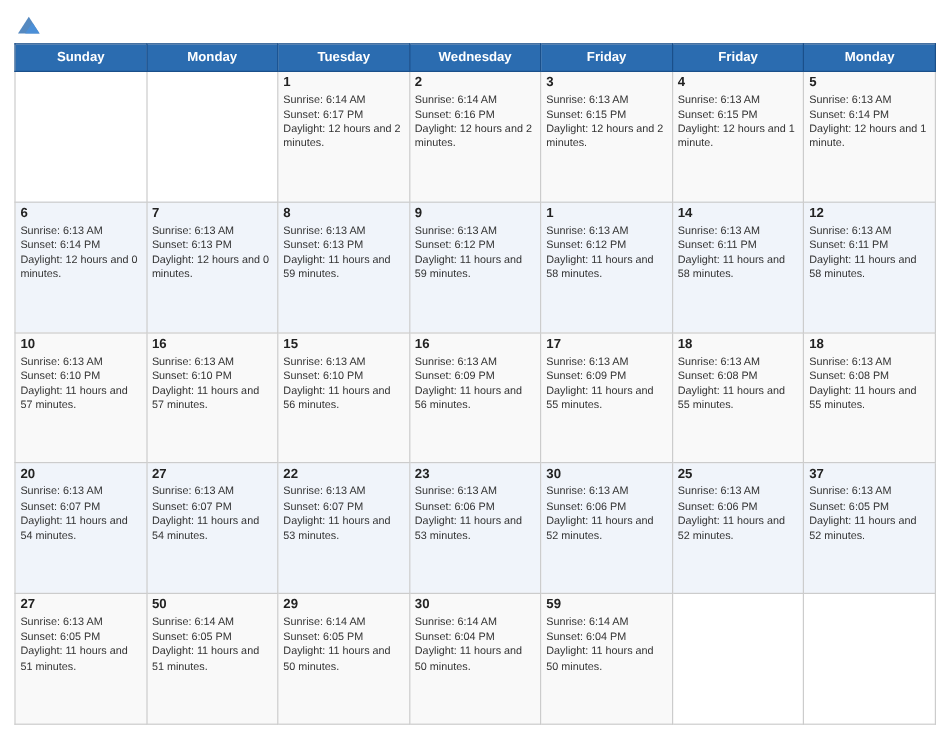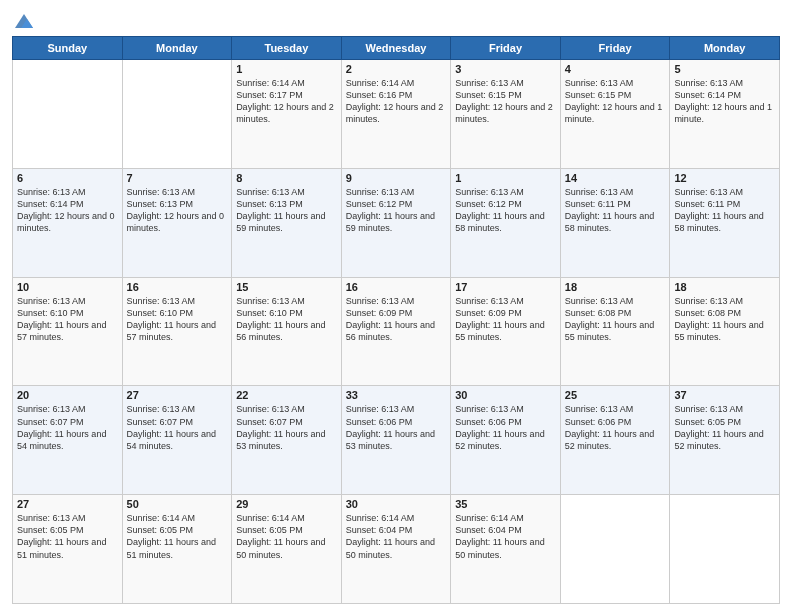"33" span.day-number { text: 33 -> 23 }
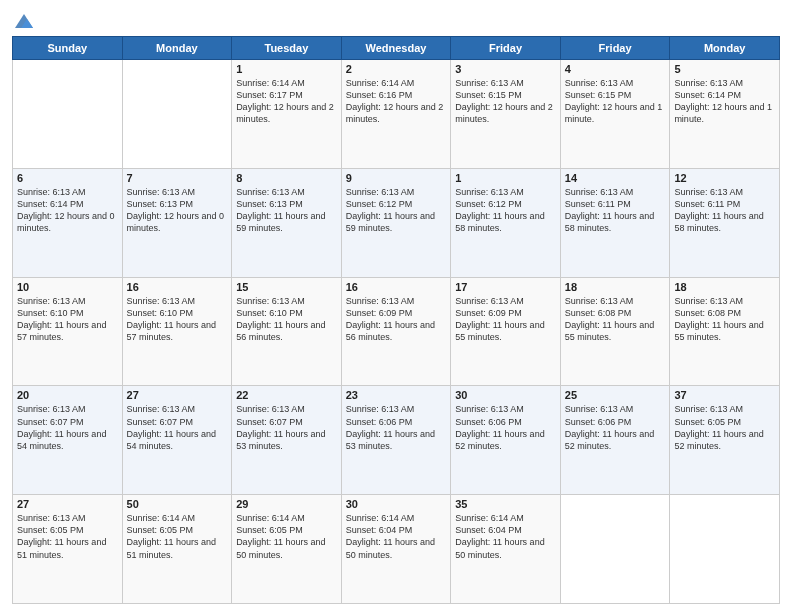"35" span.day-number { text: 35 -> 59 }
